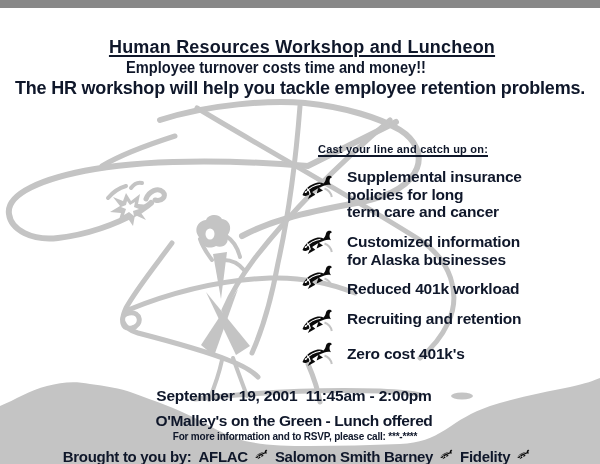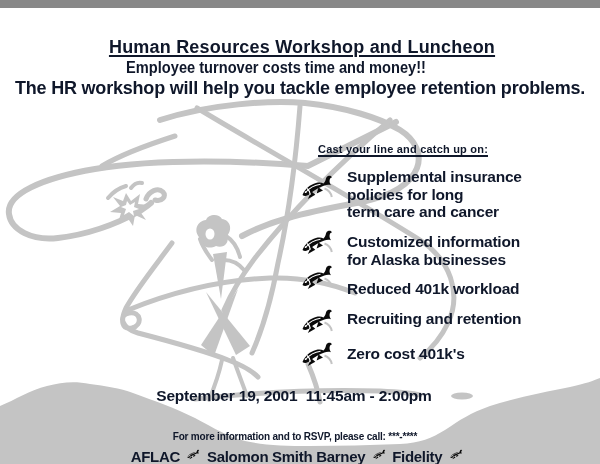"O'Malley's on the Green -" div.txt { html: none -> <div>O'Malley's on the Green - Lunch offered</div> }
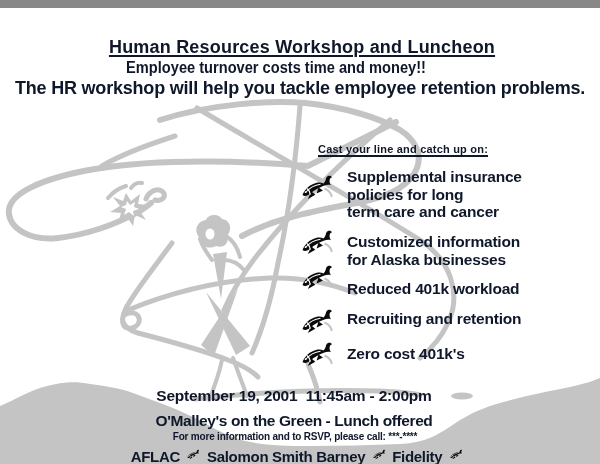"Brought to you by:" span.prefix { html: none -> <span>Brought to you by:</span> }
